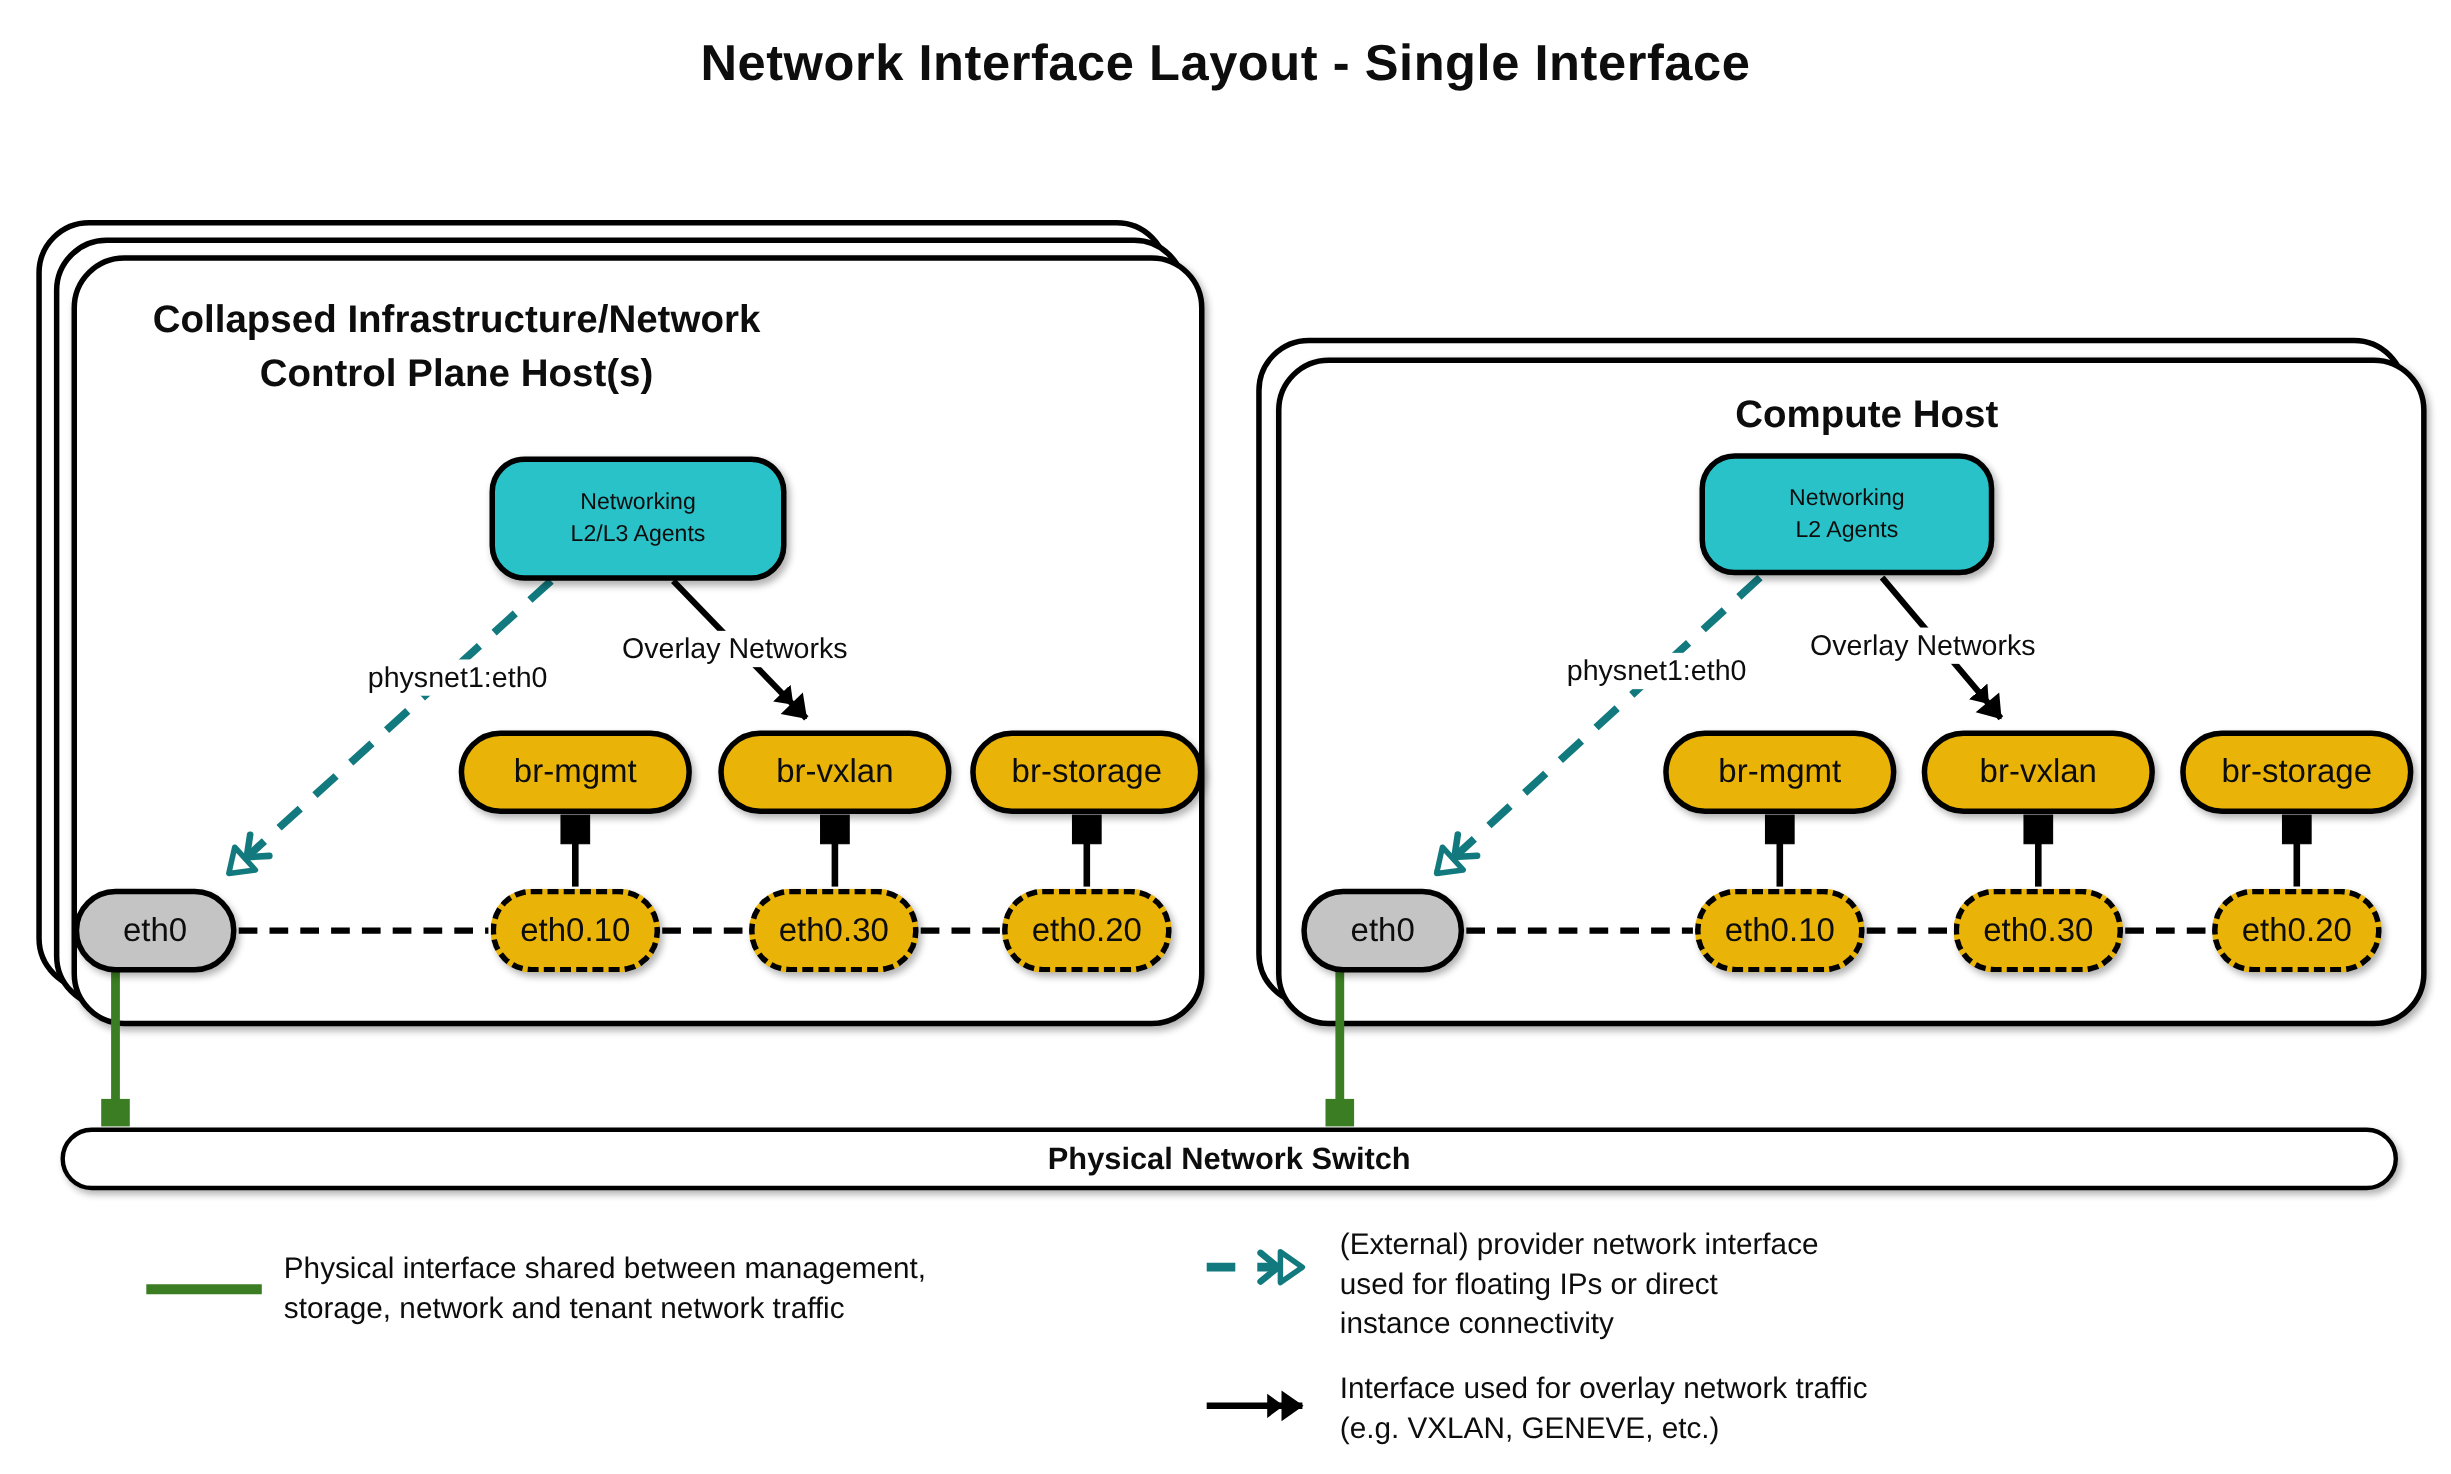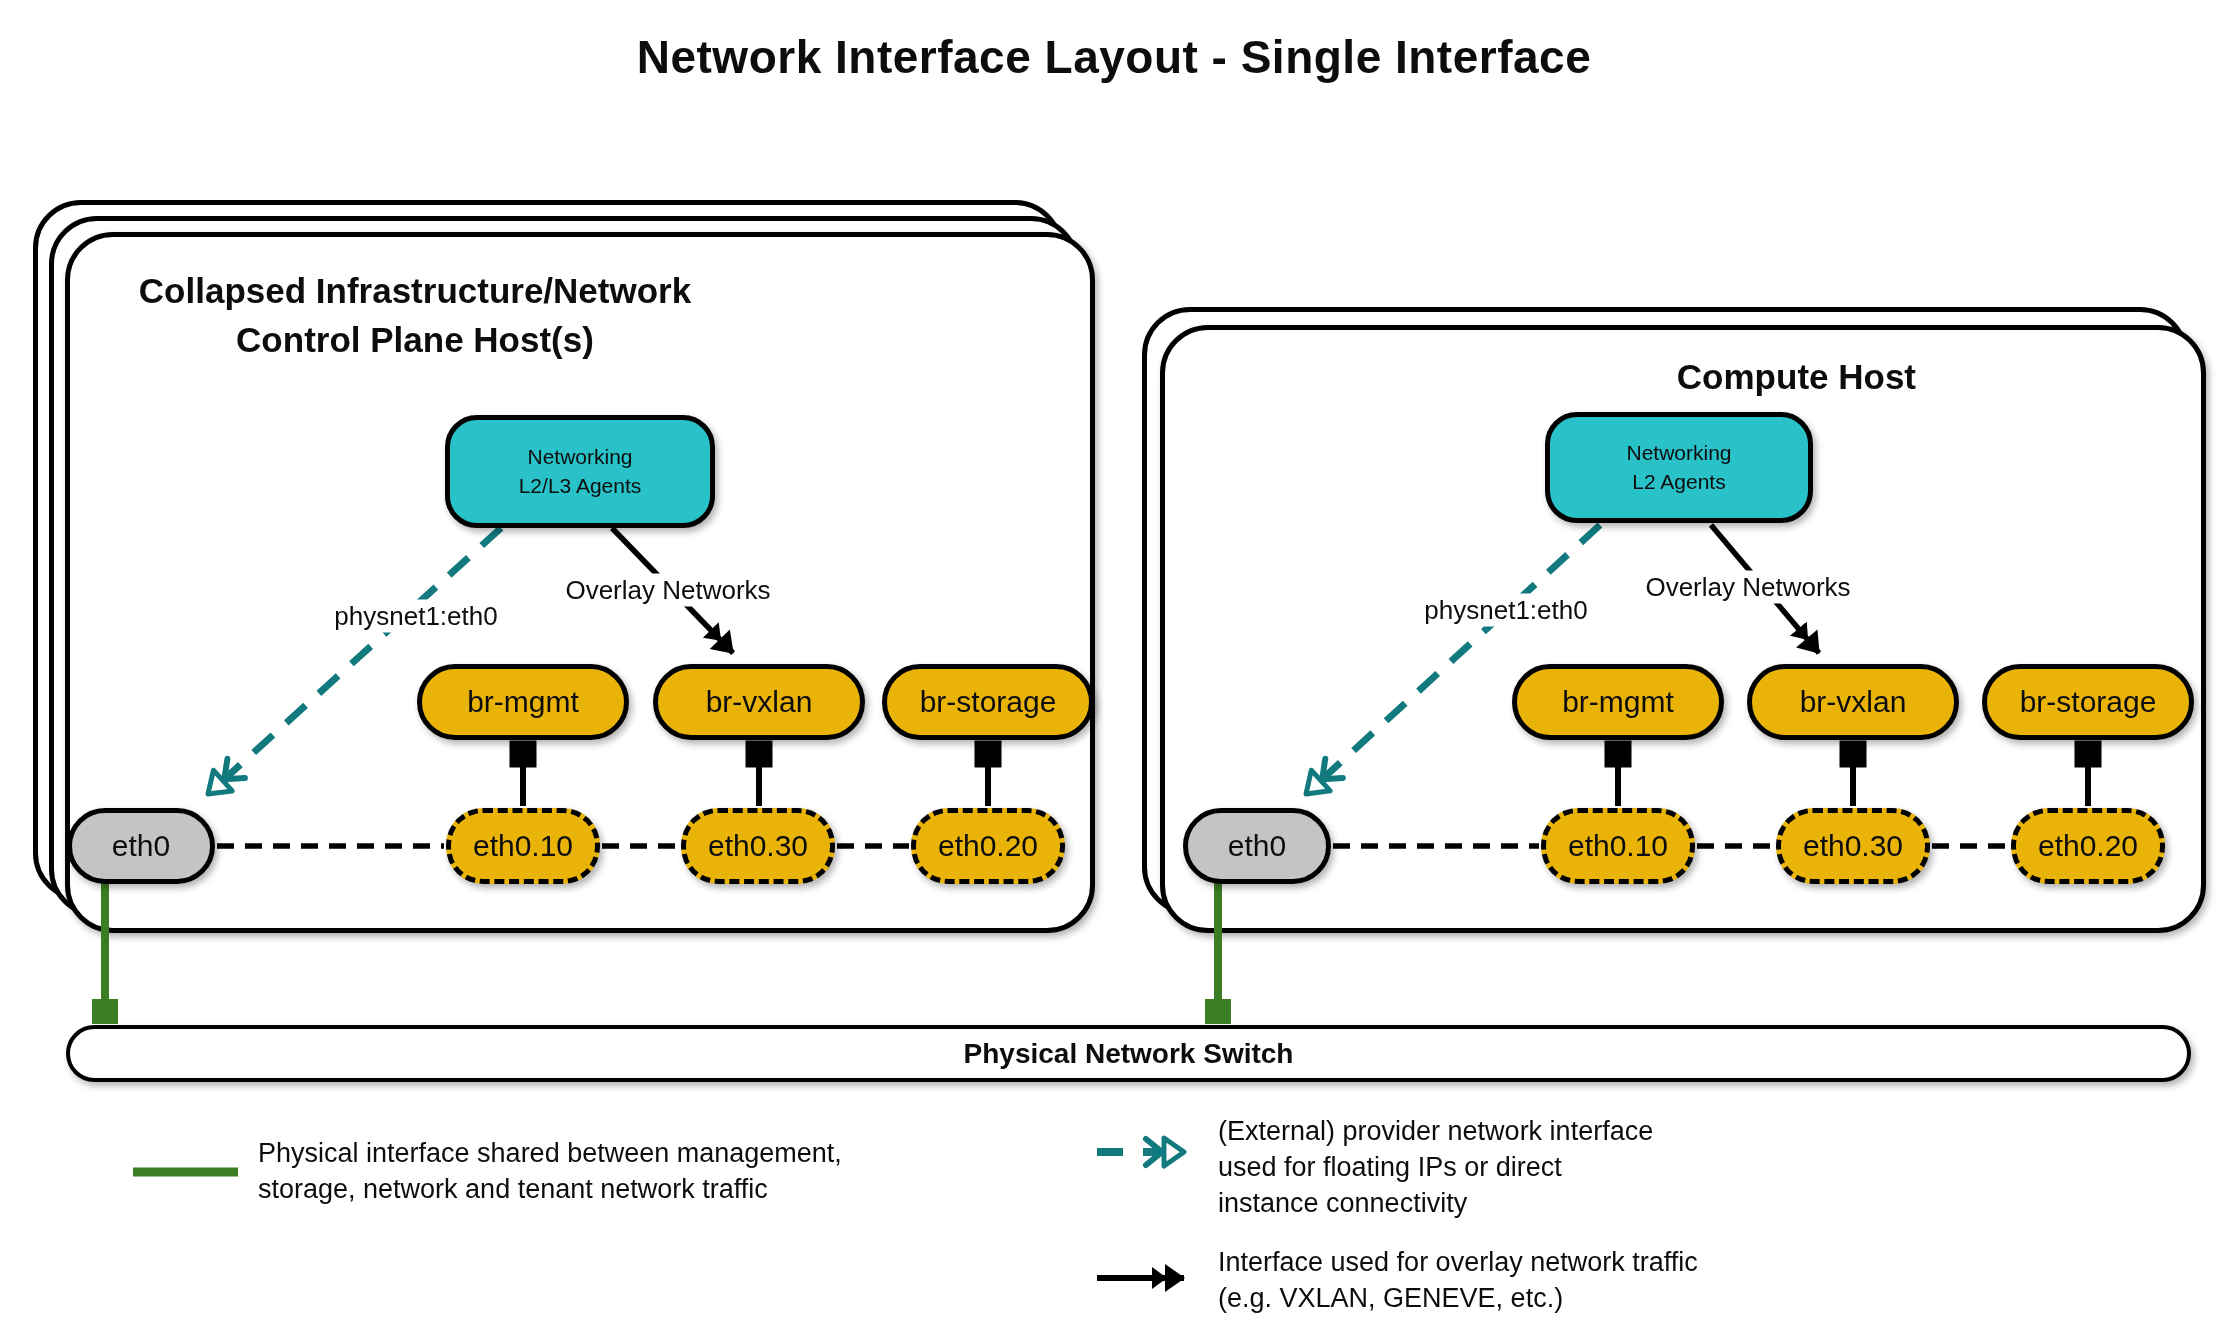"Compute Host" div.host-title { left: 1316px -> 1397px; text-align: right -> none }
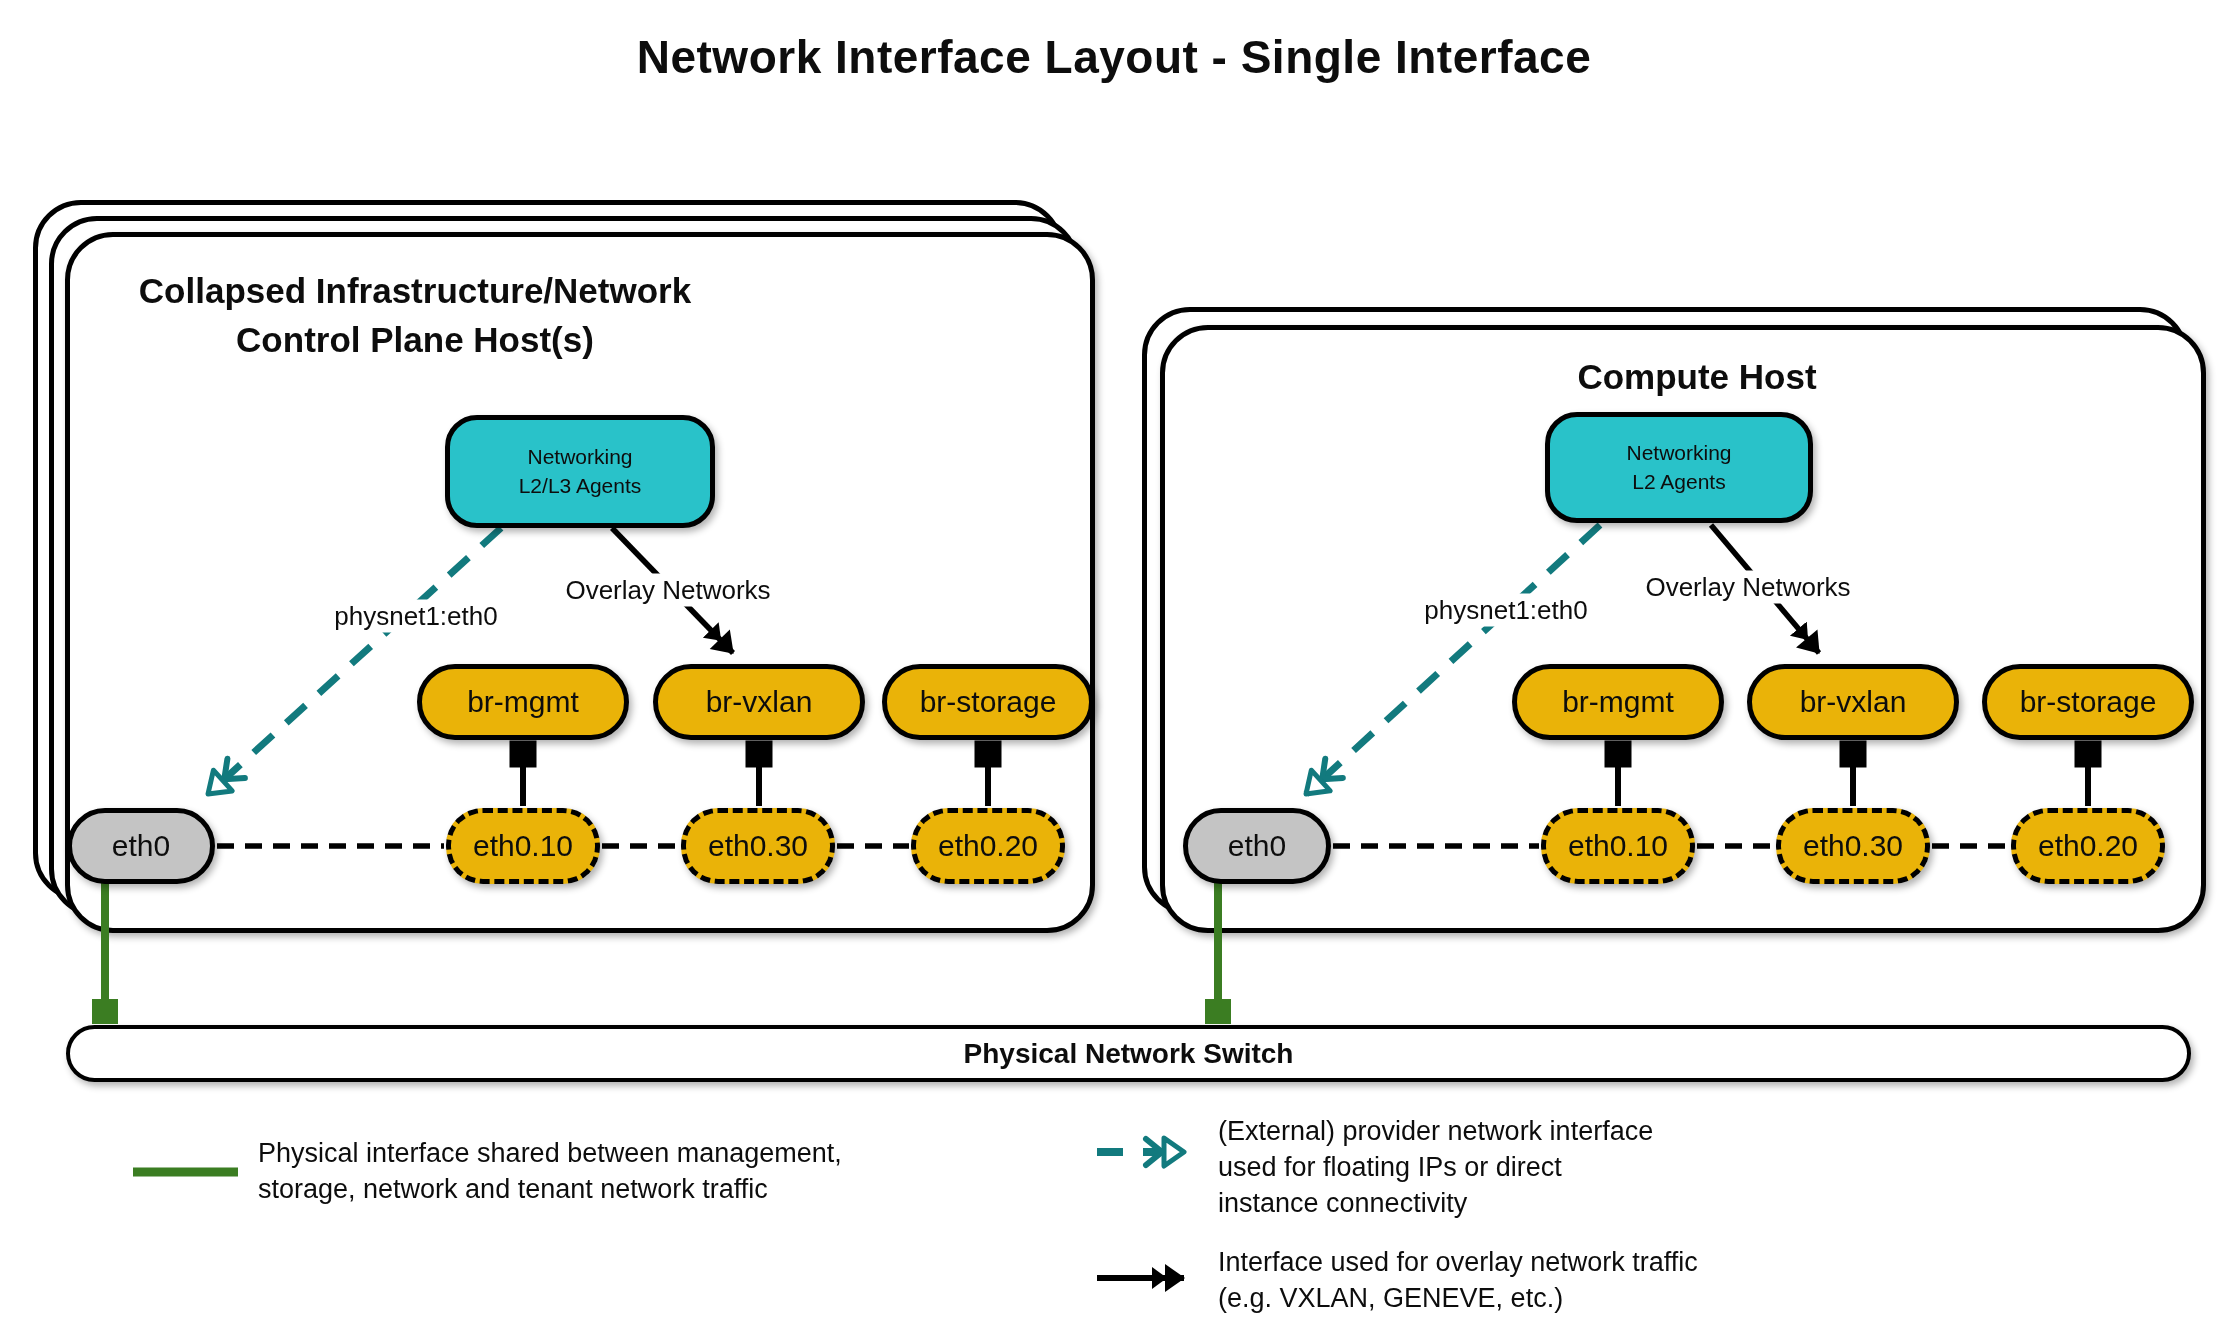"Physical Network Switch" .switch-bar { left: 66px -> 55px }
